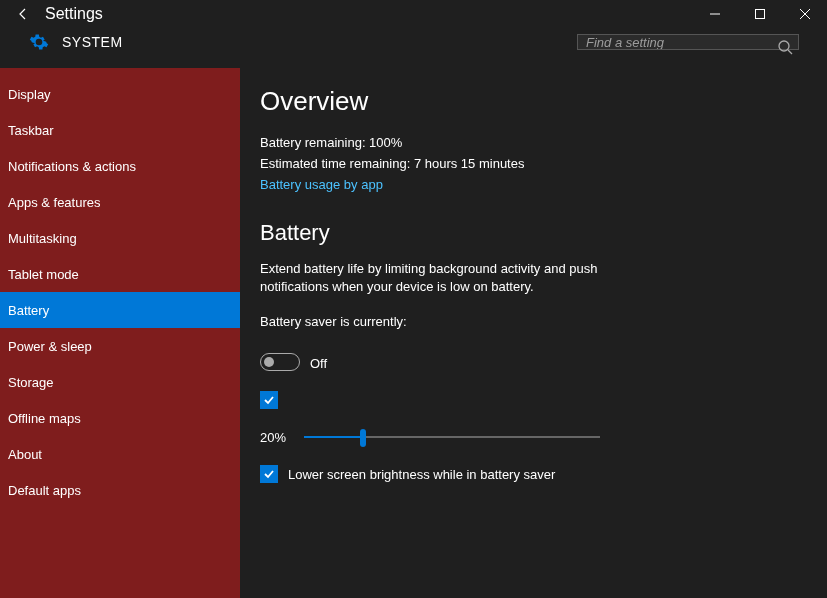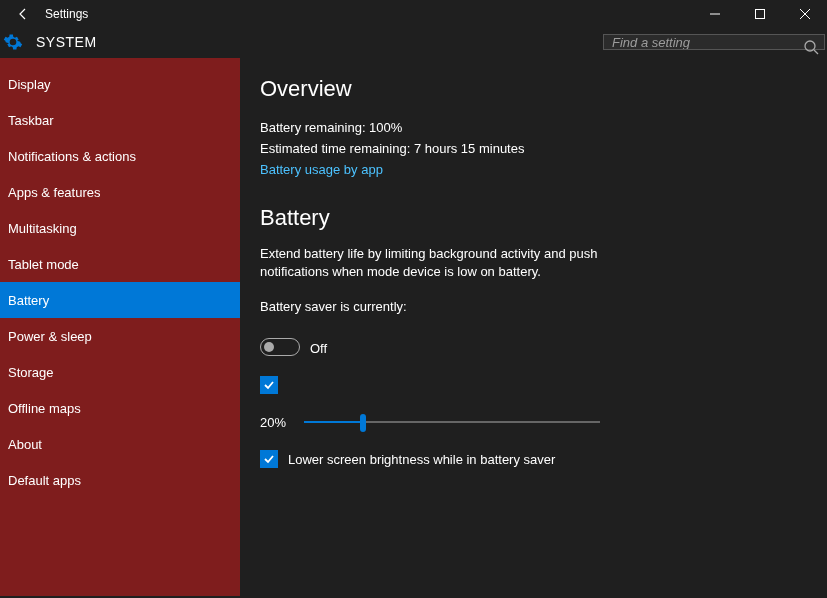"Settings" .titlebar .title { font-size: 12px -> 16px }
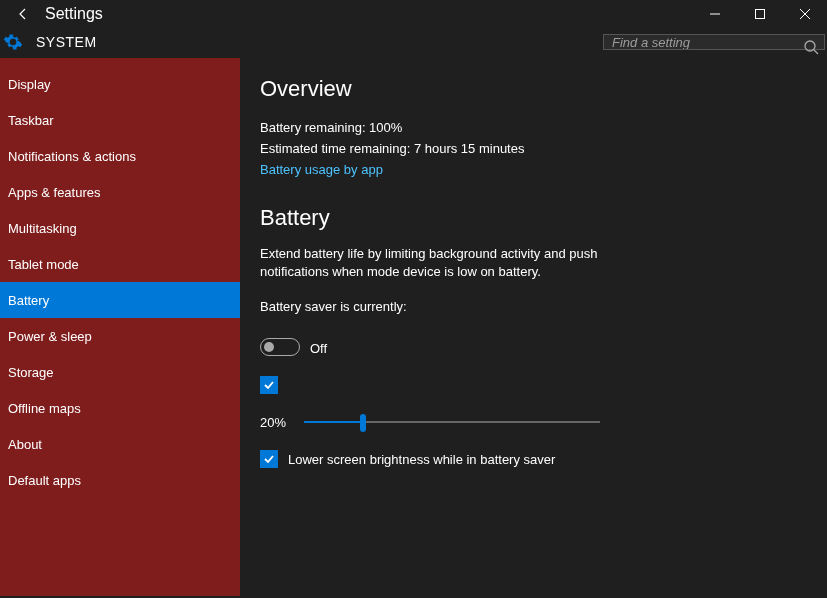"SYSTEM" .header { margin-bottom: 1px -> 11px; padding: 0 0 -> 0 26px }
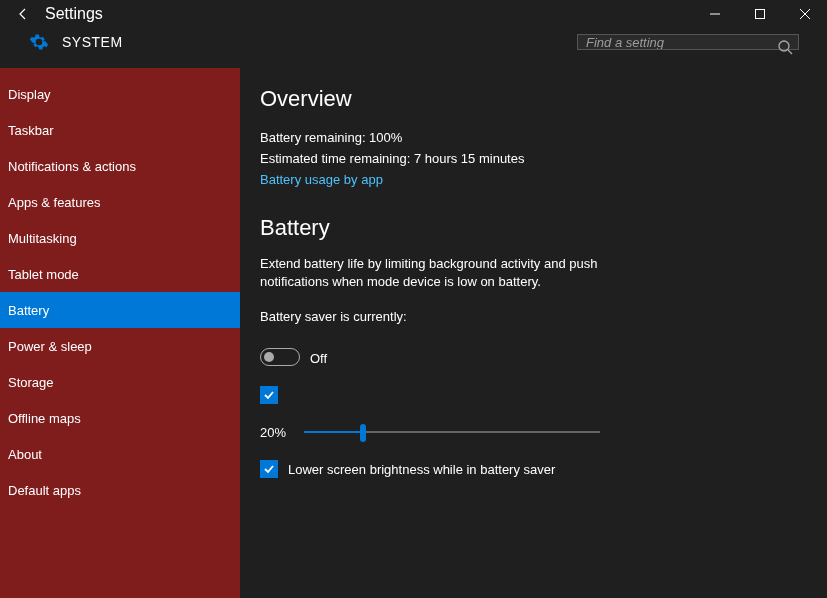"Overview" .h1 { font-size: 22px -> 26px }
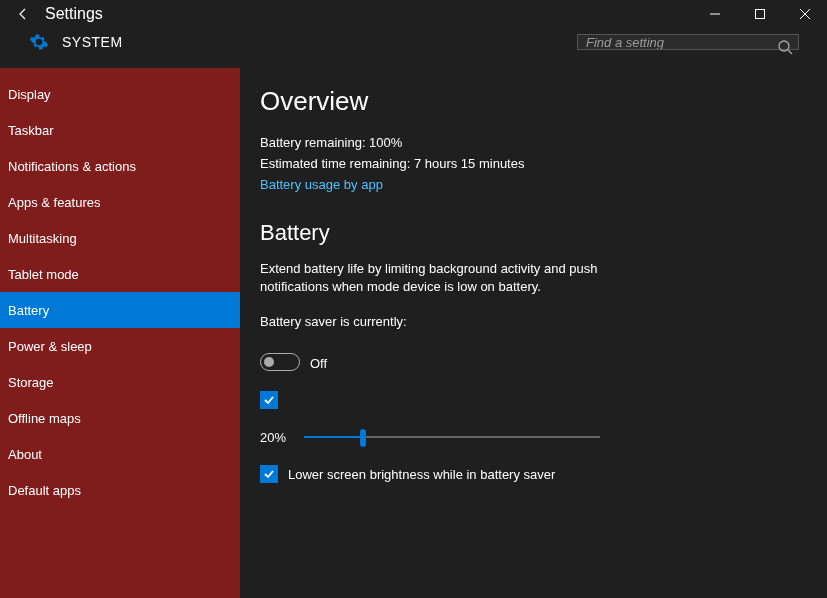"Extend battery life by limiting" div.desc { text: mode -> your }
